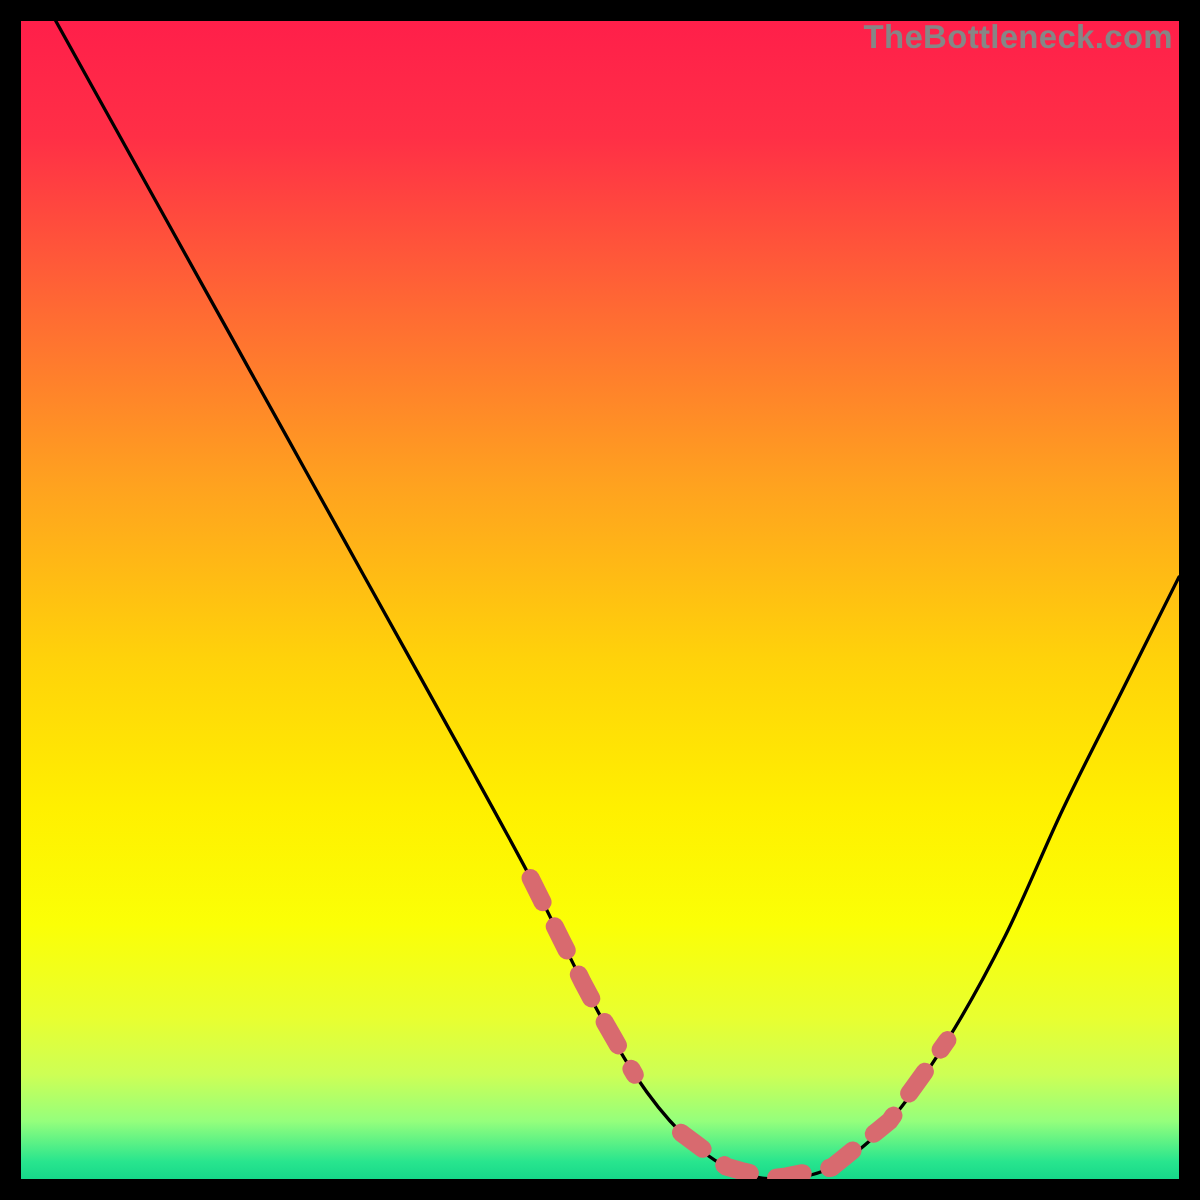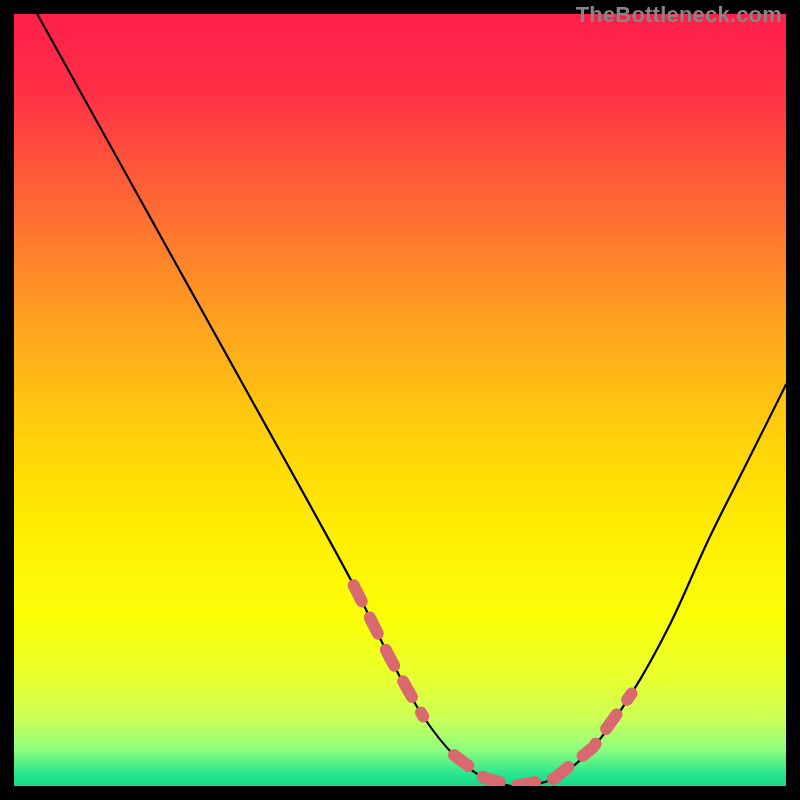"TheBottleneck.com" .watermark { top: 2px -> 12px }
